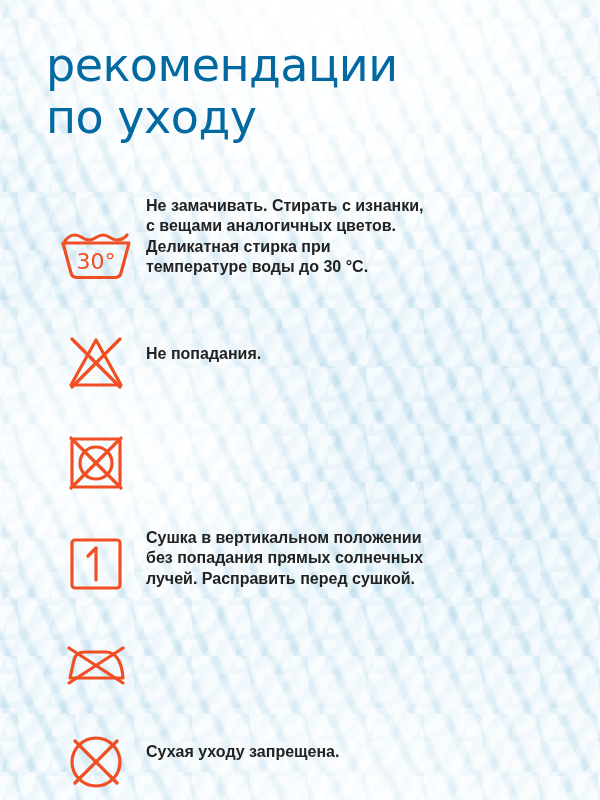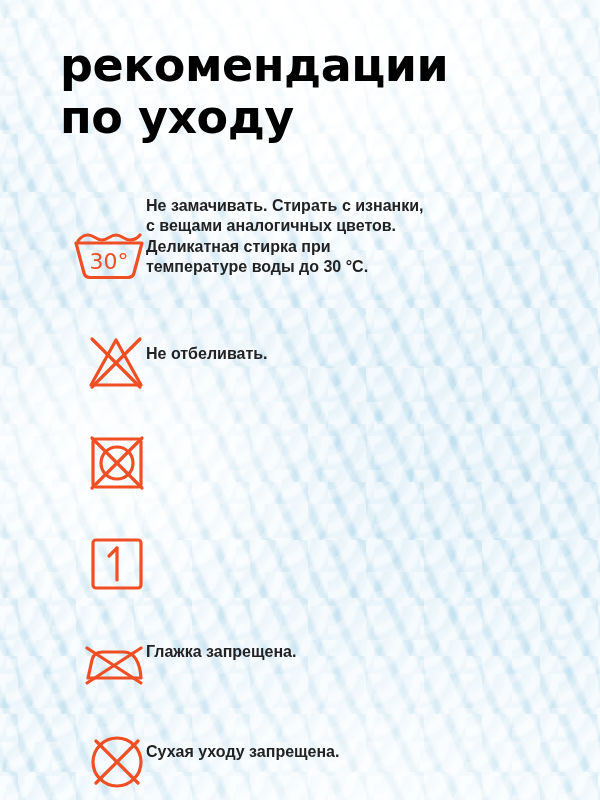"рекомендации" #title { color: #000000 -> #0369a1; font-weight: bold -> normal; left: 60px -> 46px }
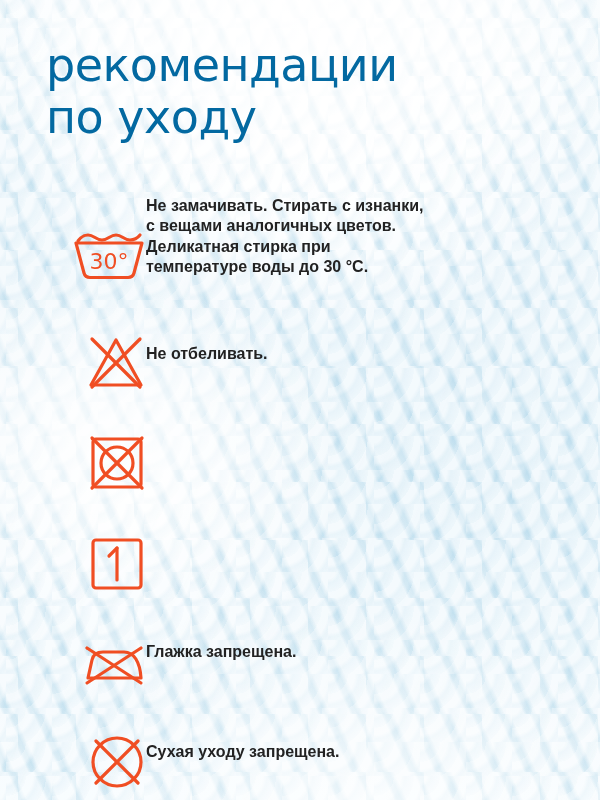"30°" .icon-cell { justify-content: flex-end -> center }
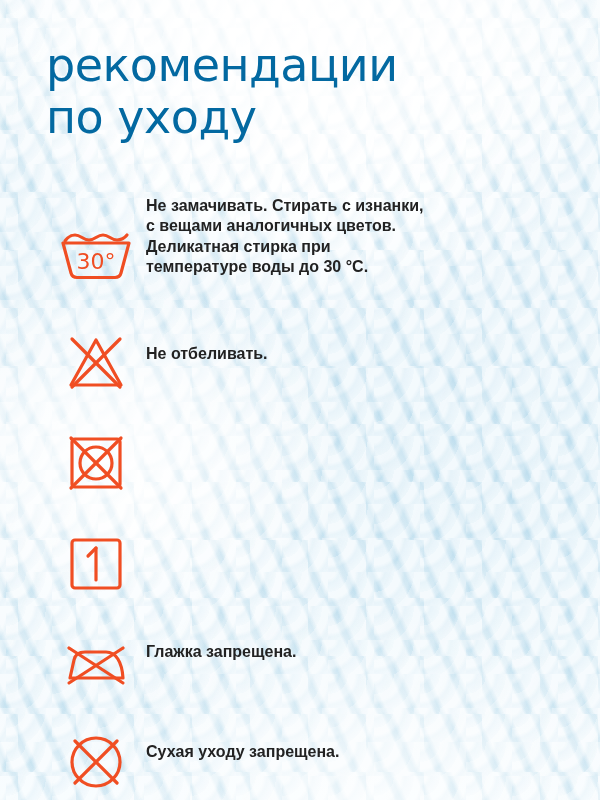"Не отбеливать." div.text-cell { text: отбеливать -> попадания }
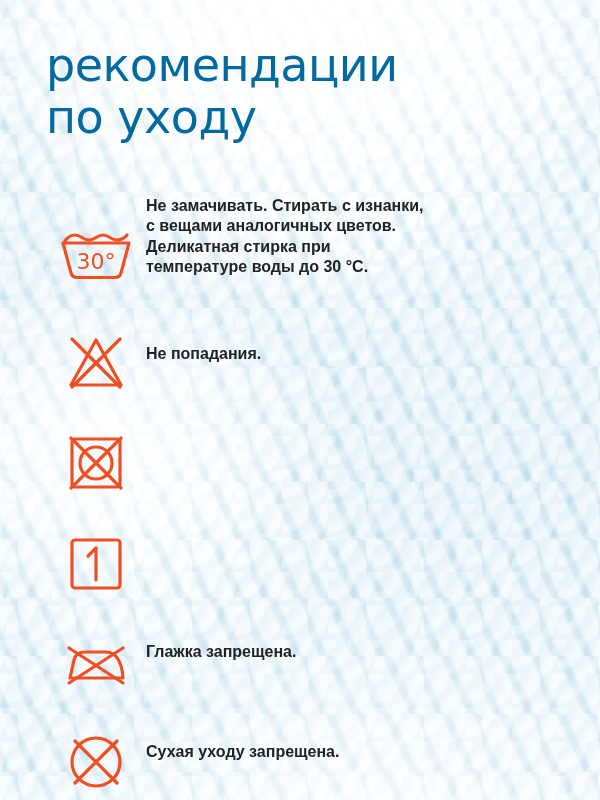"Сушка в вертикальном положении" div.text-cell { html: none -> <div>Сушка в вертикальном положении без попадания прямых солнечных лучей. Расправить перед сушкой.</div> }
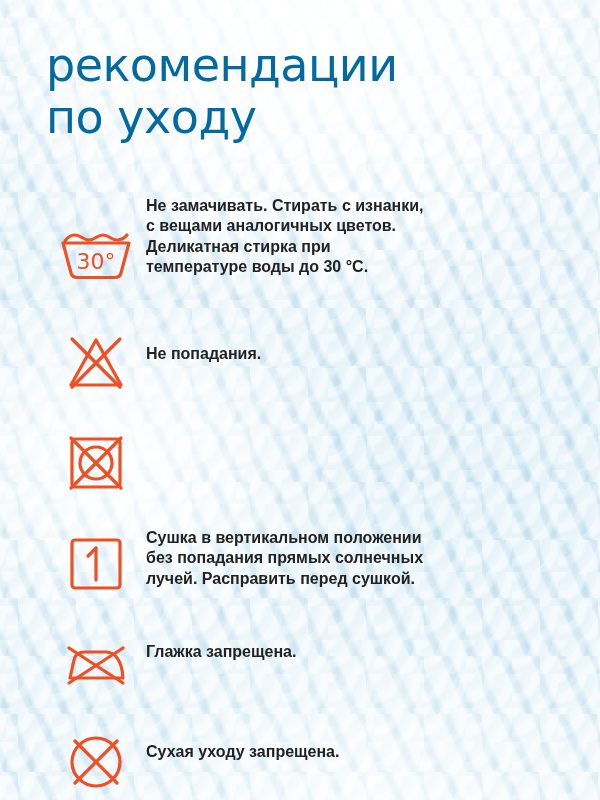"Глажка запрещена." div.text-cell { html: <div>Глажка запрещена.</div> -> none }
